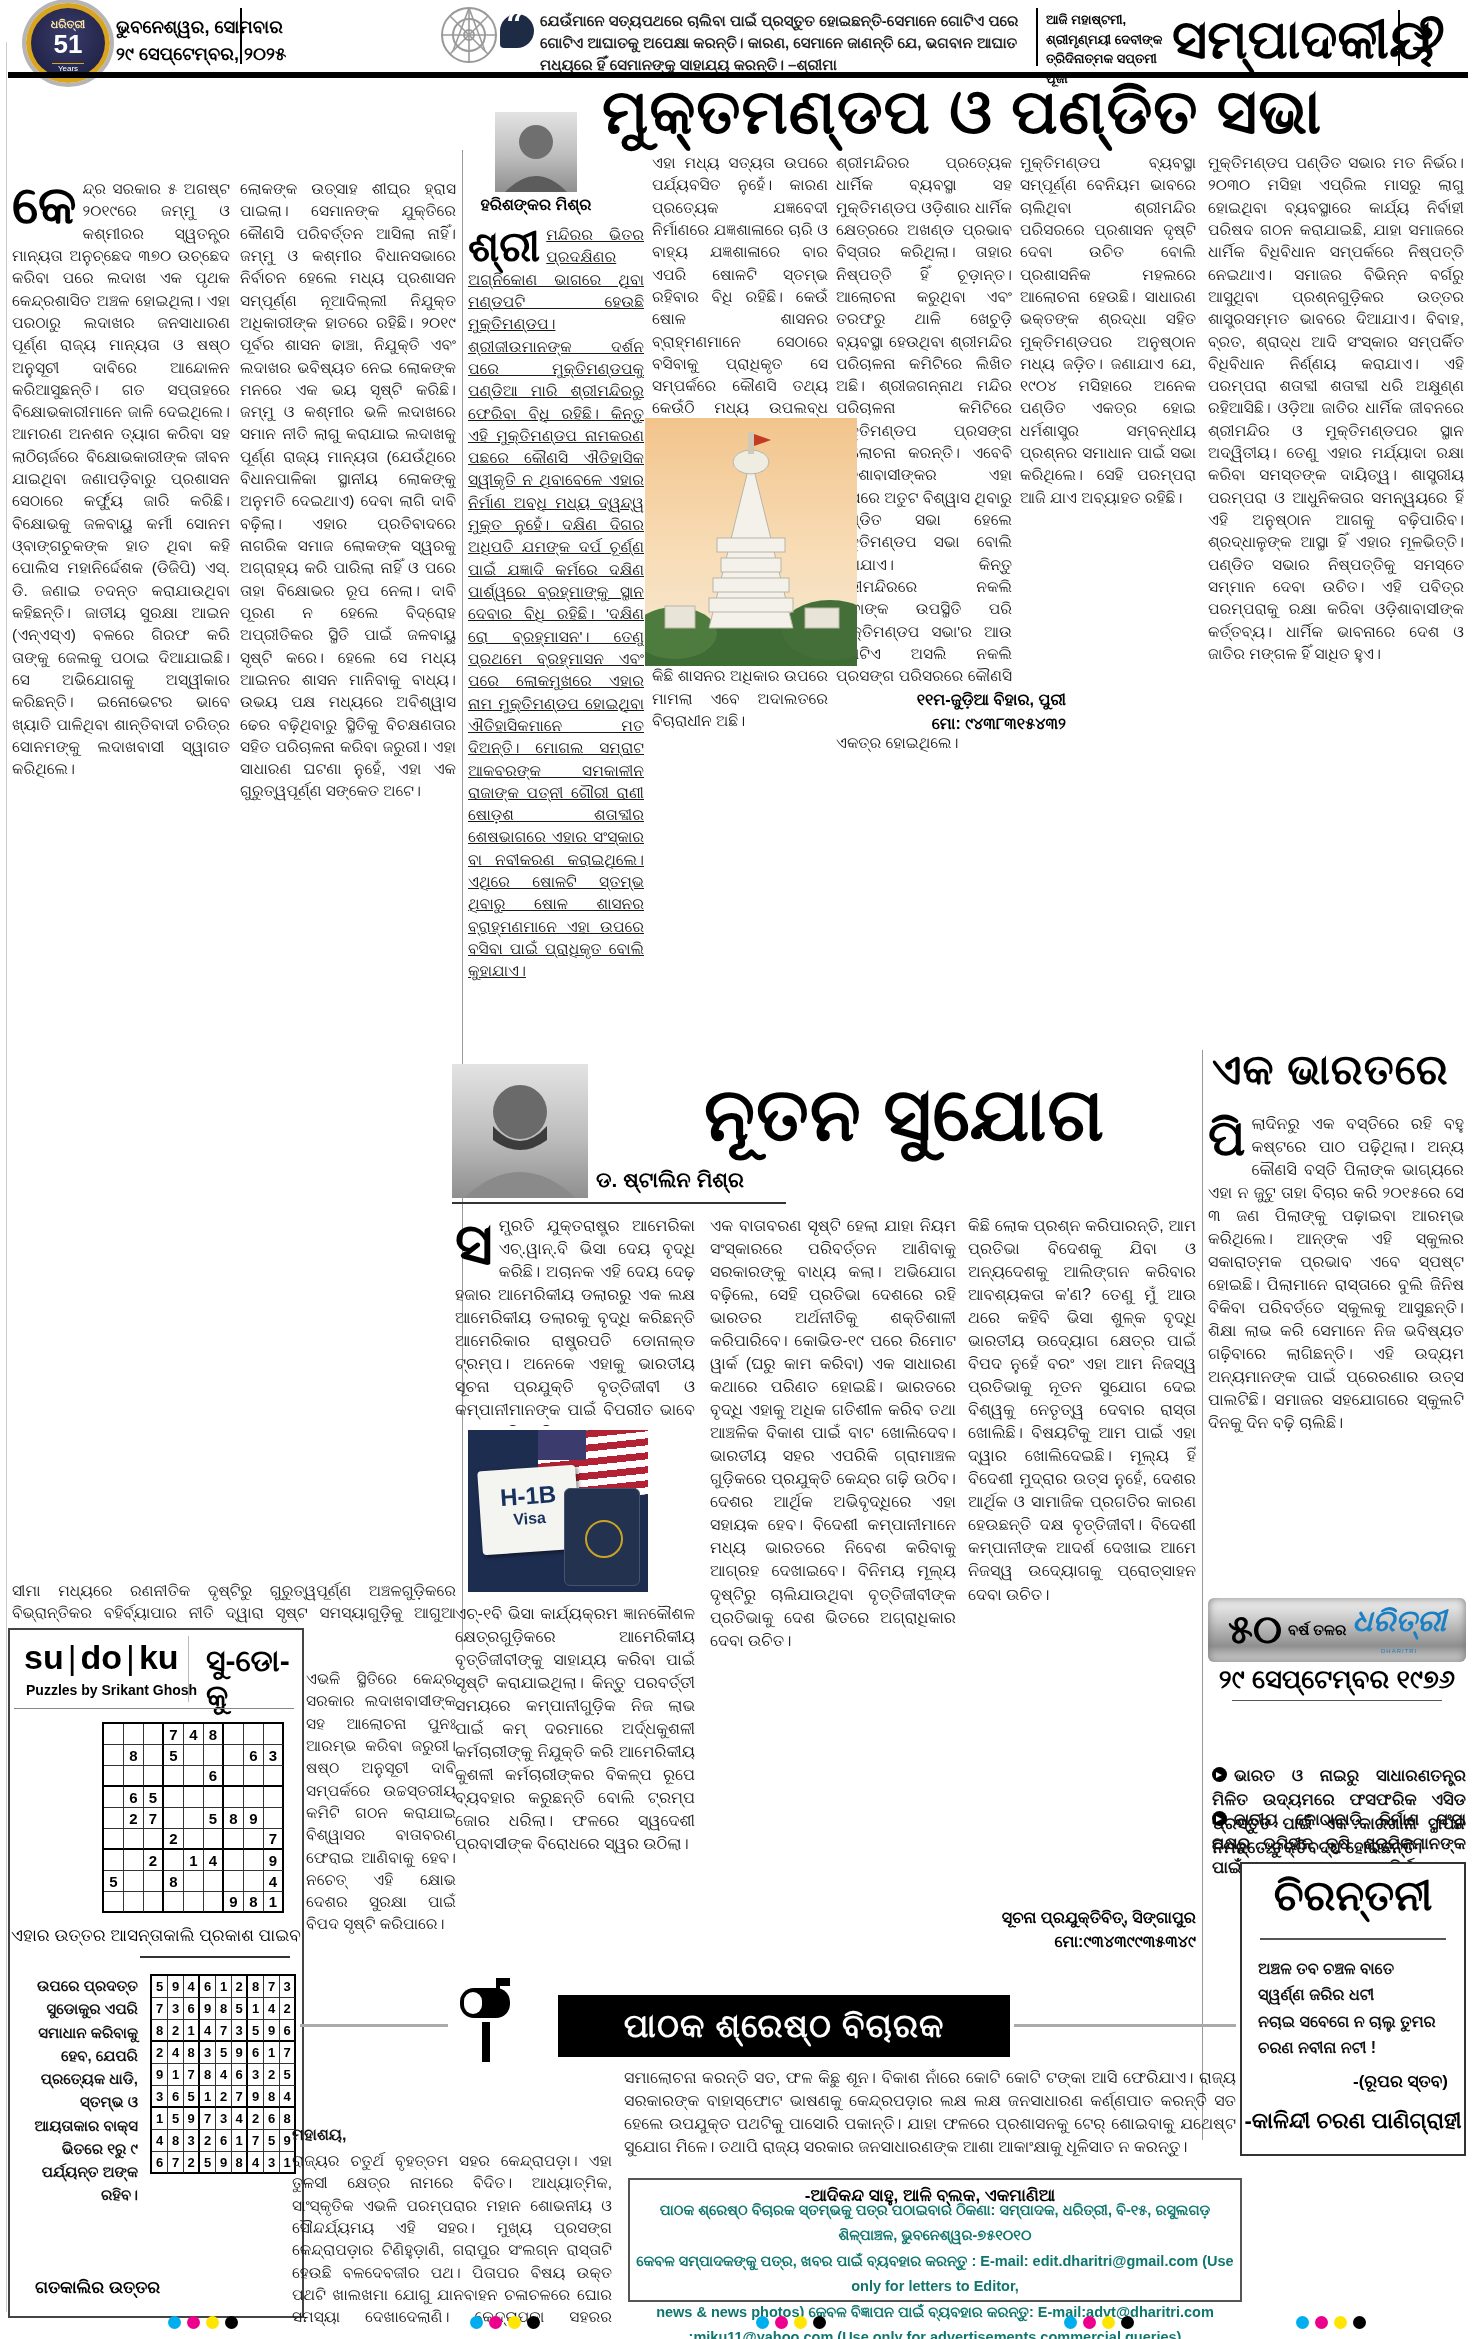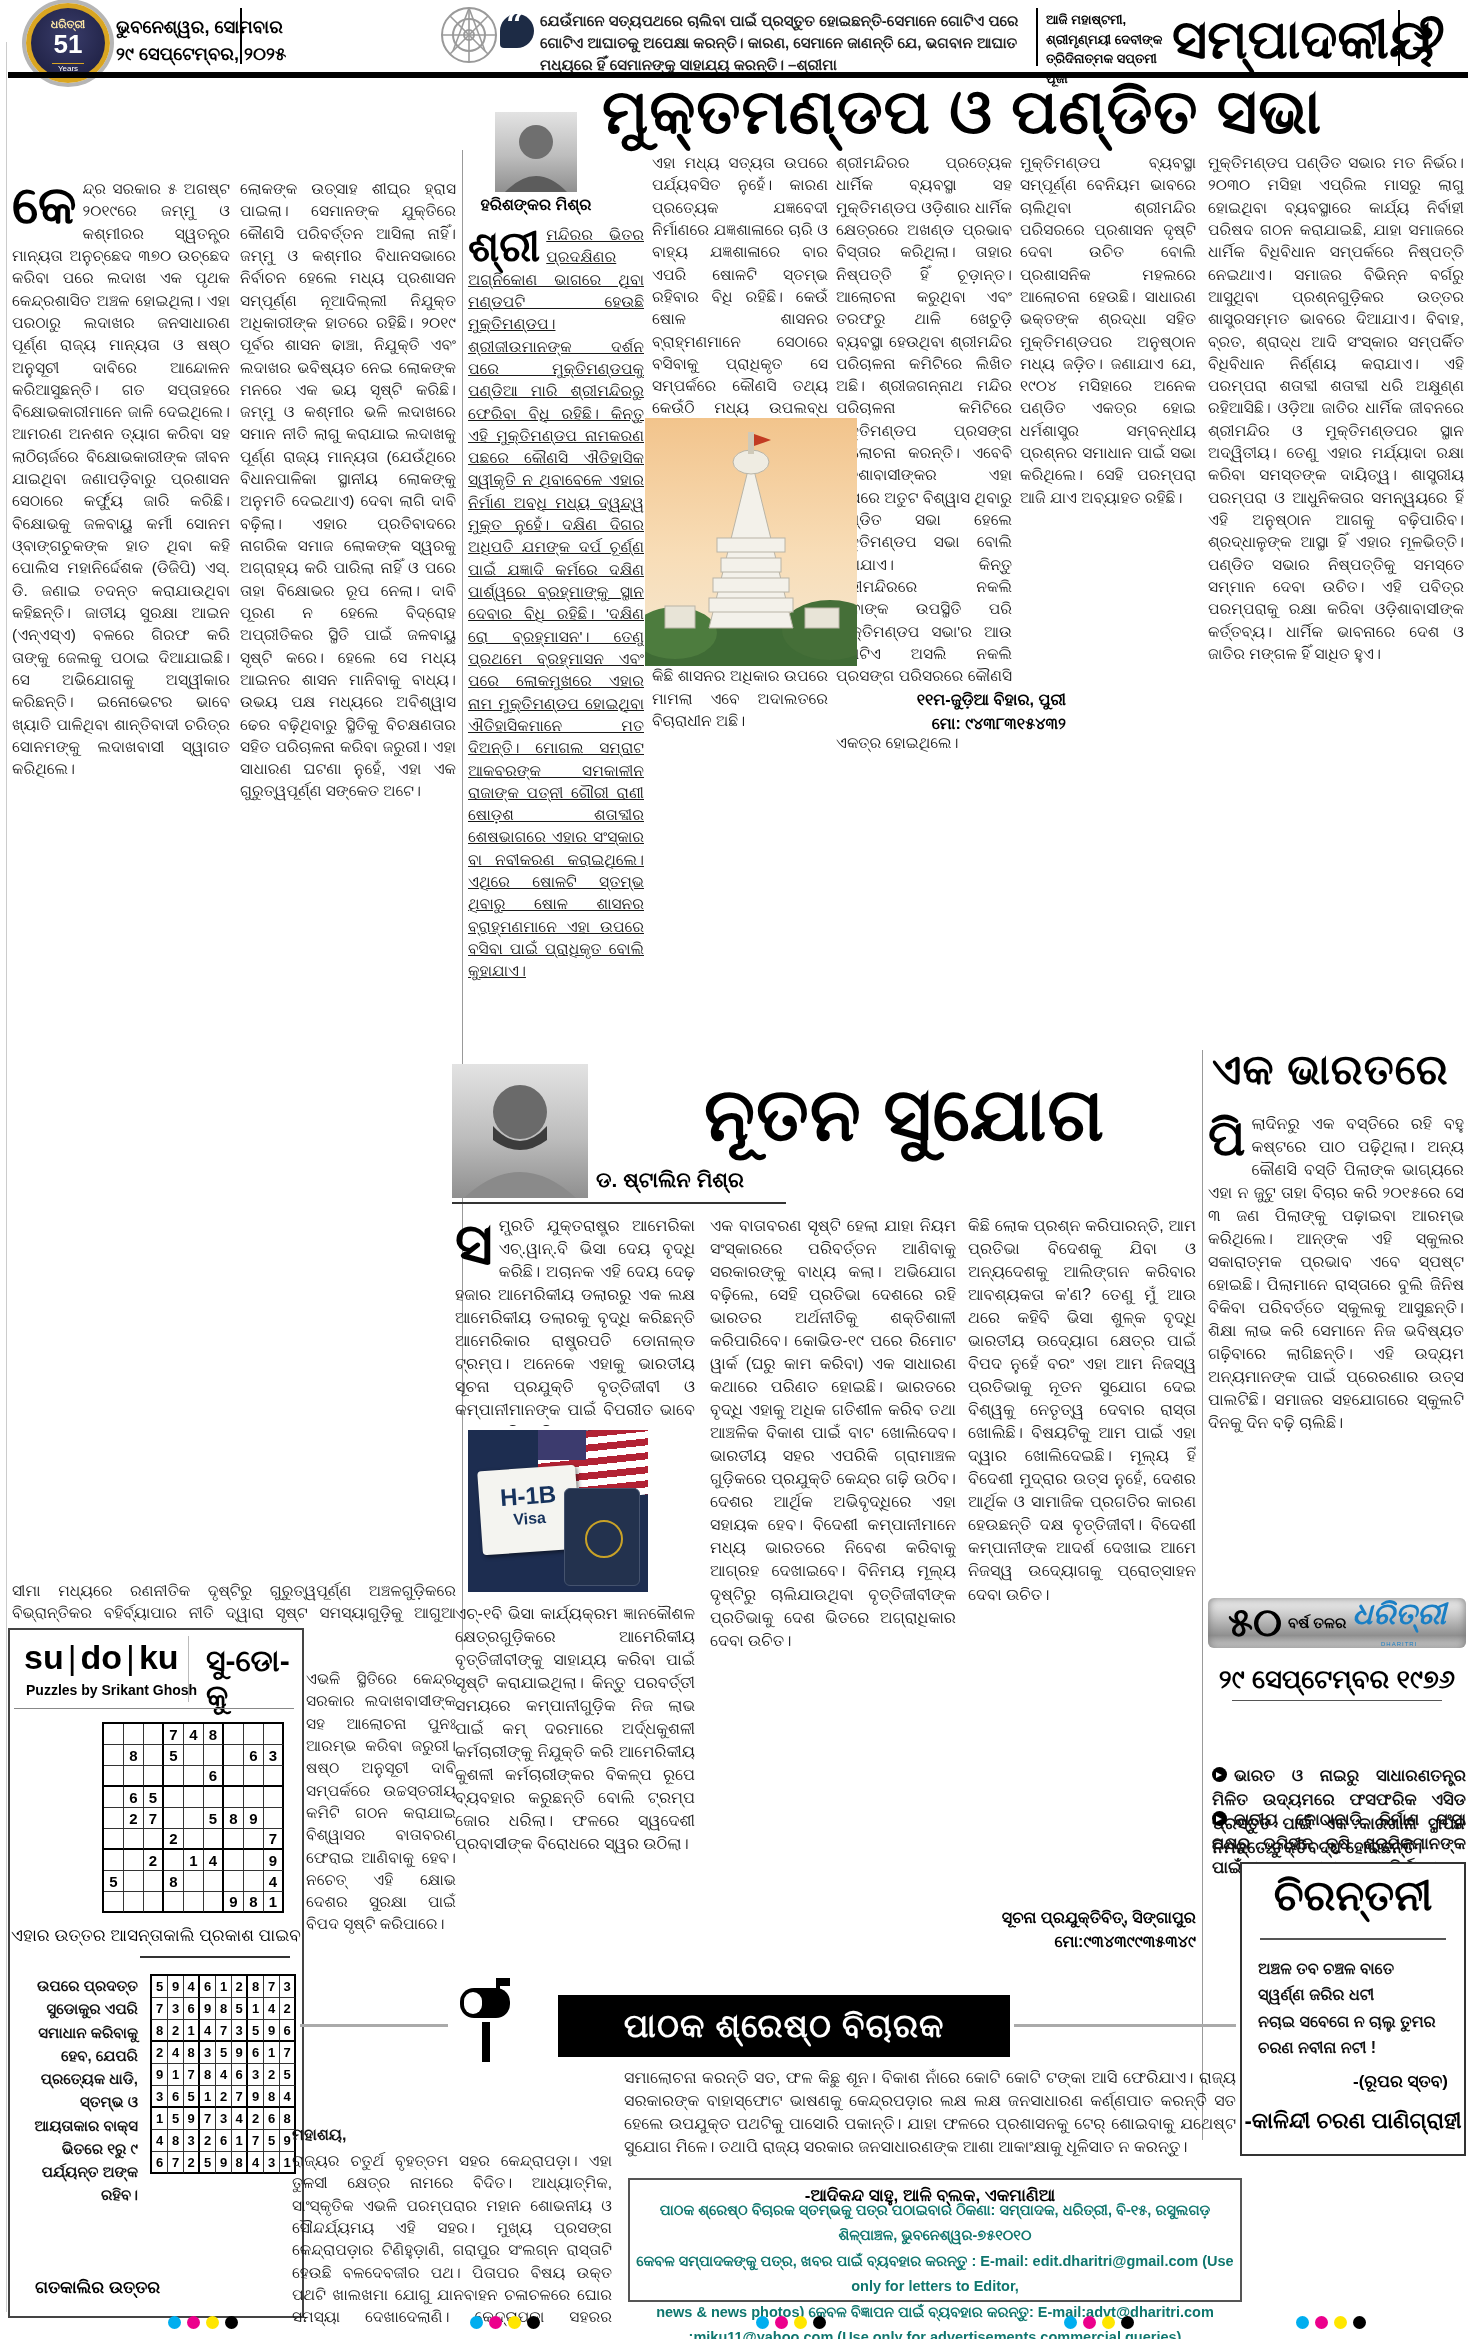"୫୦" .fifty-banner { height: 50px -> 64px }
